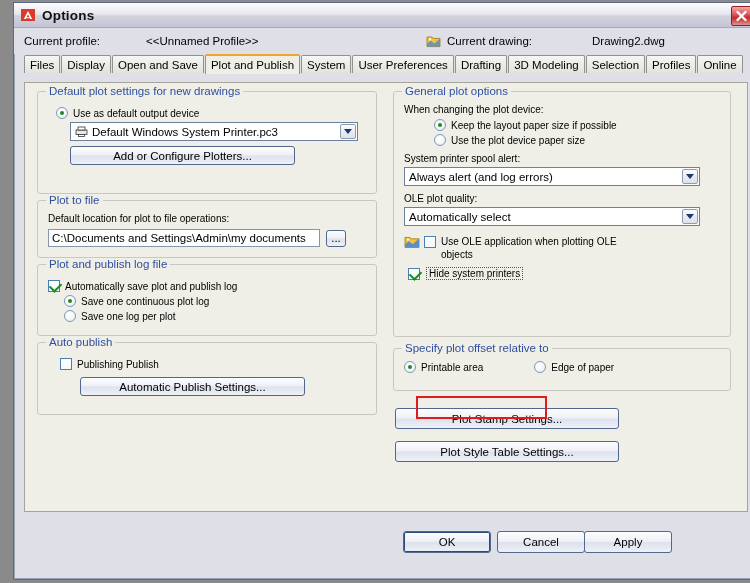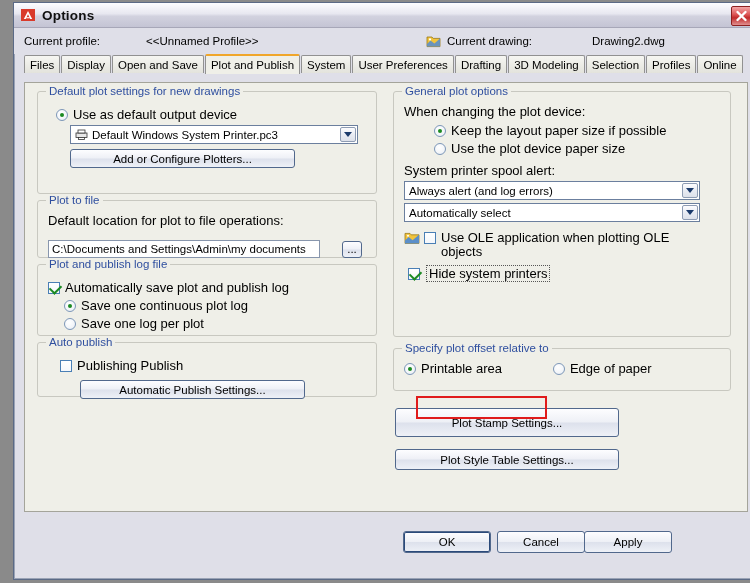"Use as default output device" .lbl { font-size: 13px -> 10px }
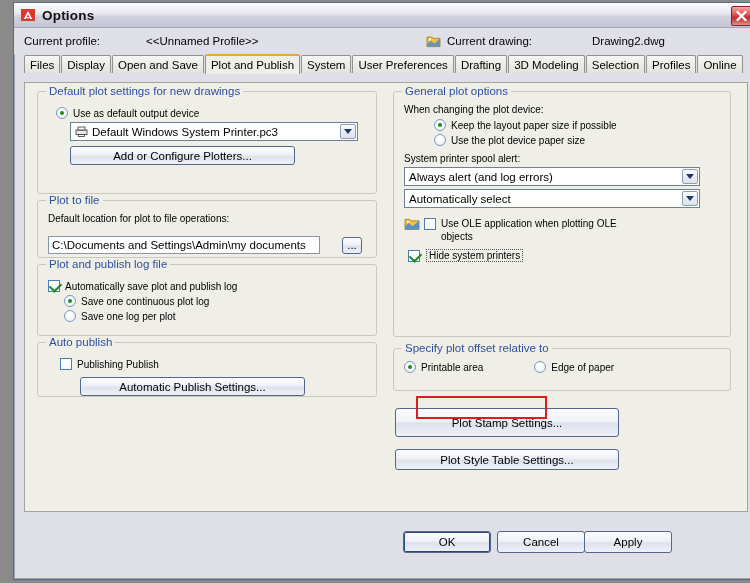"OLE plot quality:" div.lbl { html: none -> <div>OLE plot quality:</div> }
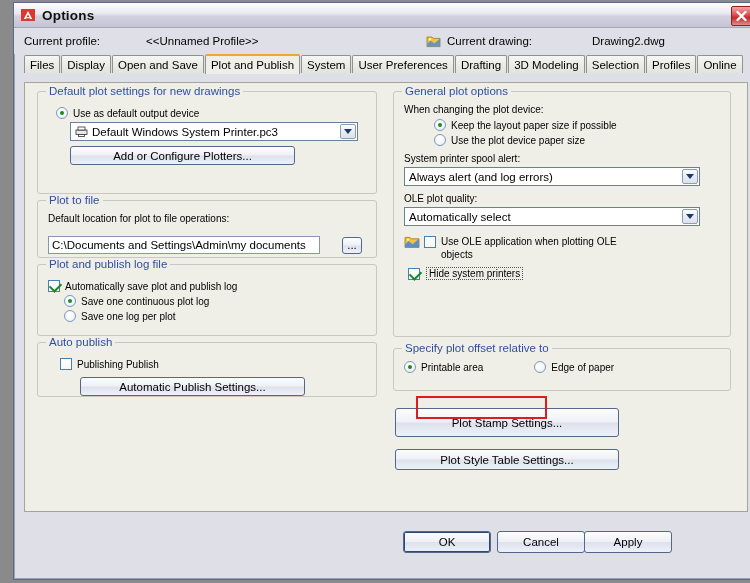"C:\Documents and Settings\Admin\my" div { gap: 16px -> none; margin-top: 12px -> 5px }
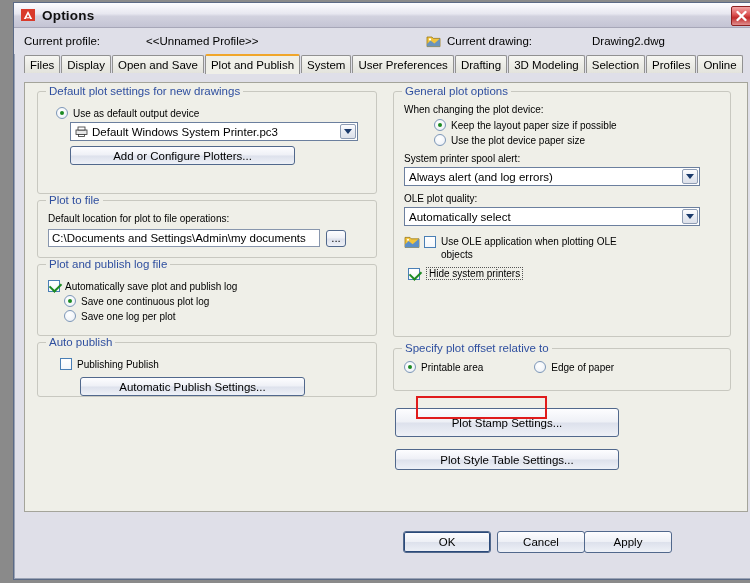"Auto publish" div.group { height: 55px -> 73px }
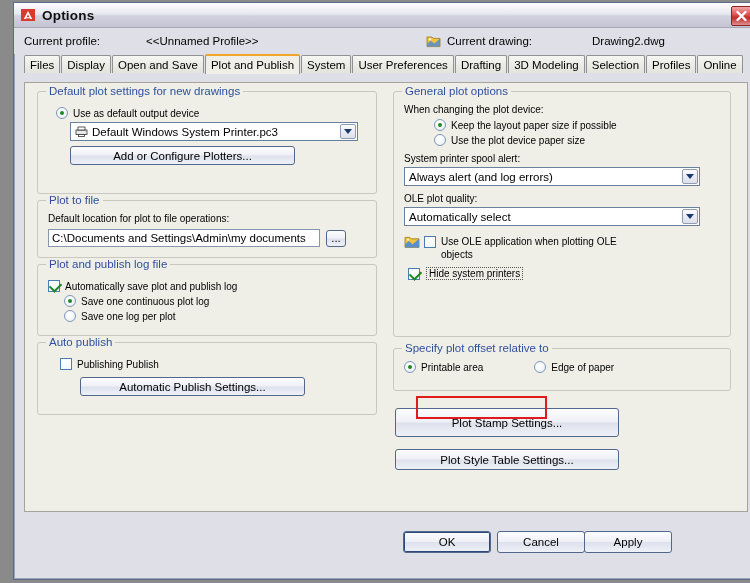"Plot Stamp Settings..." div.btn { height: 29px -> 21px }
